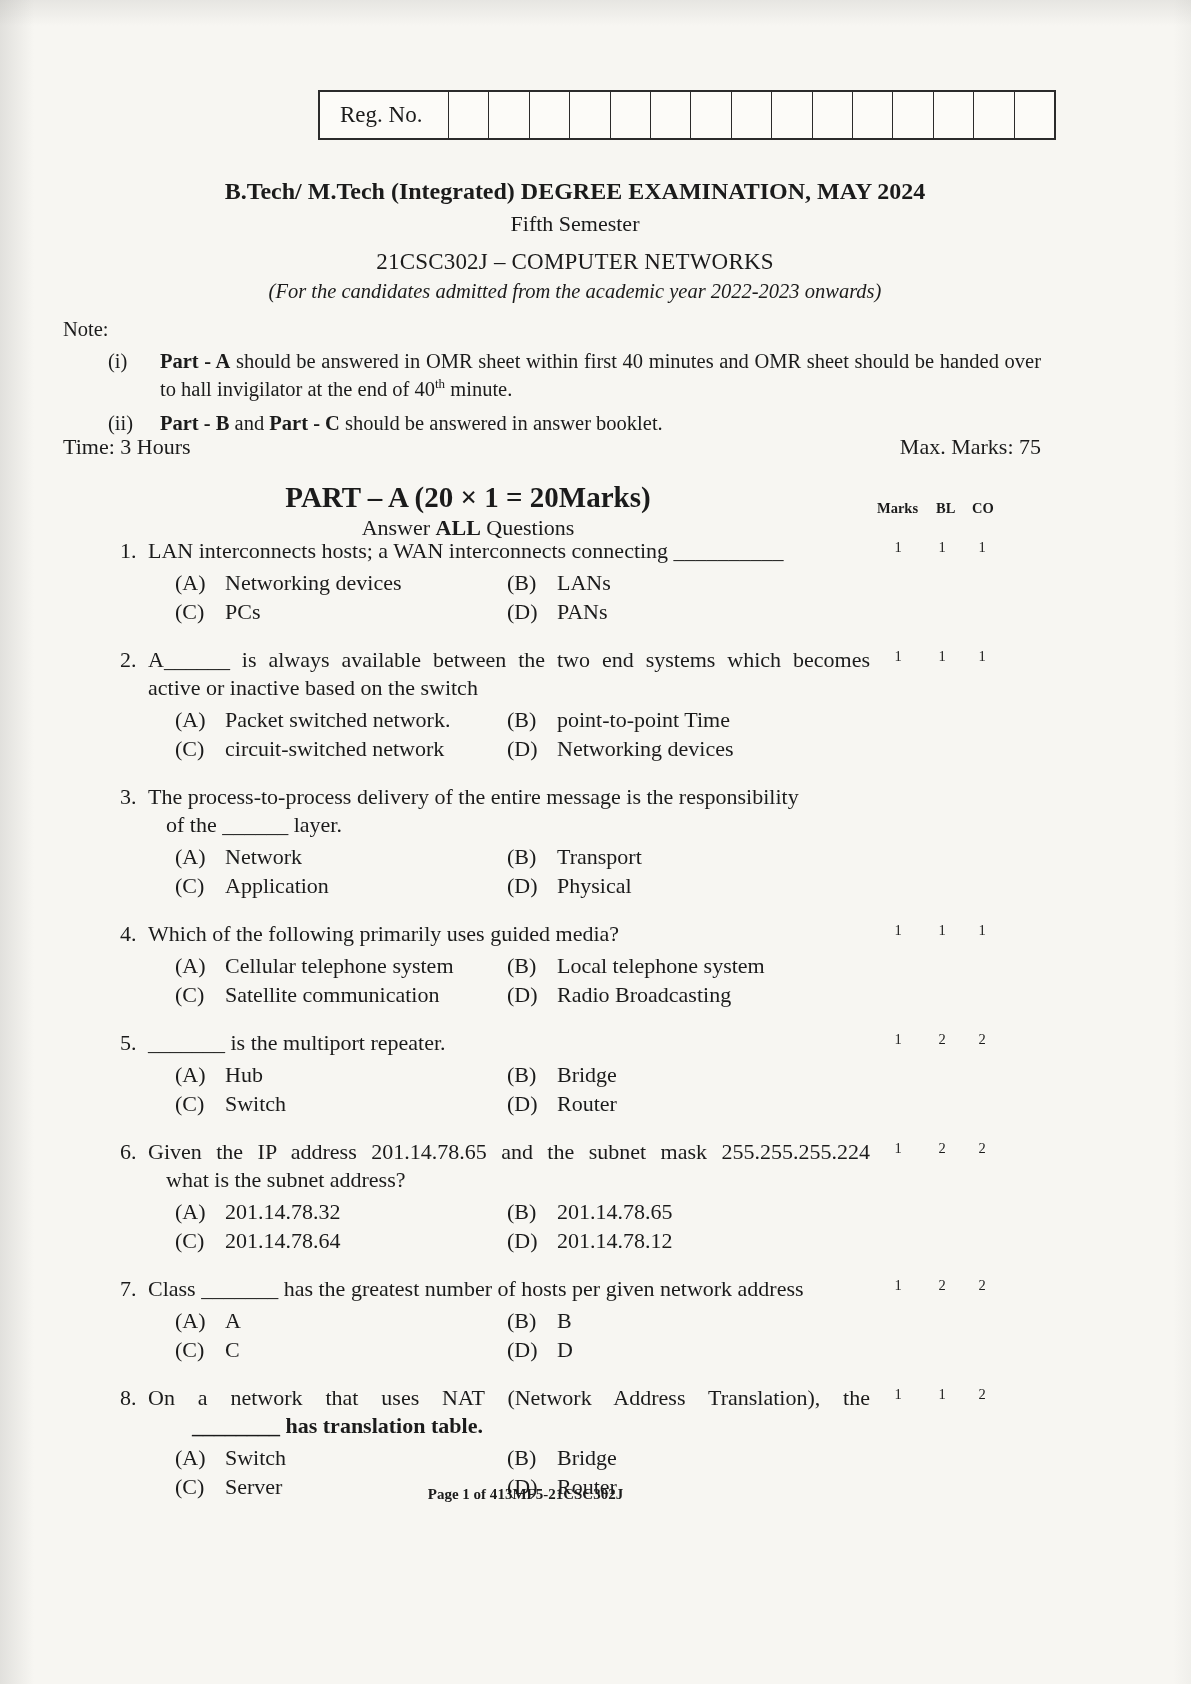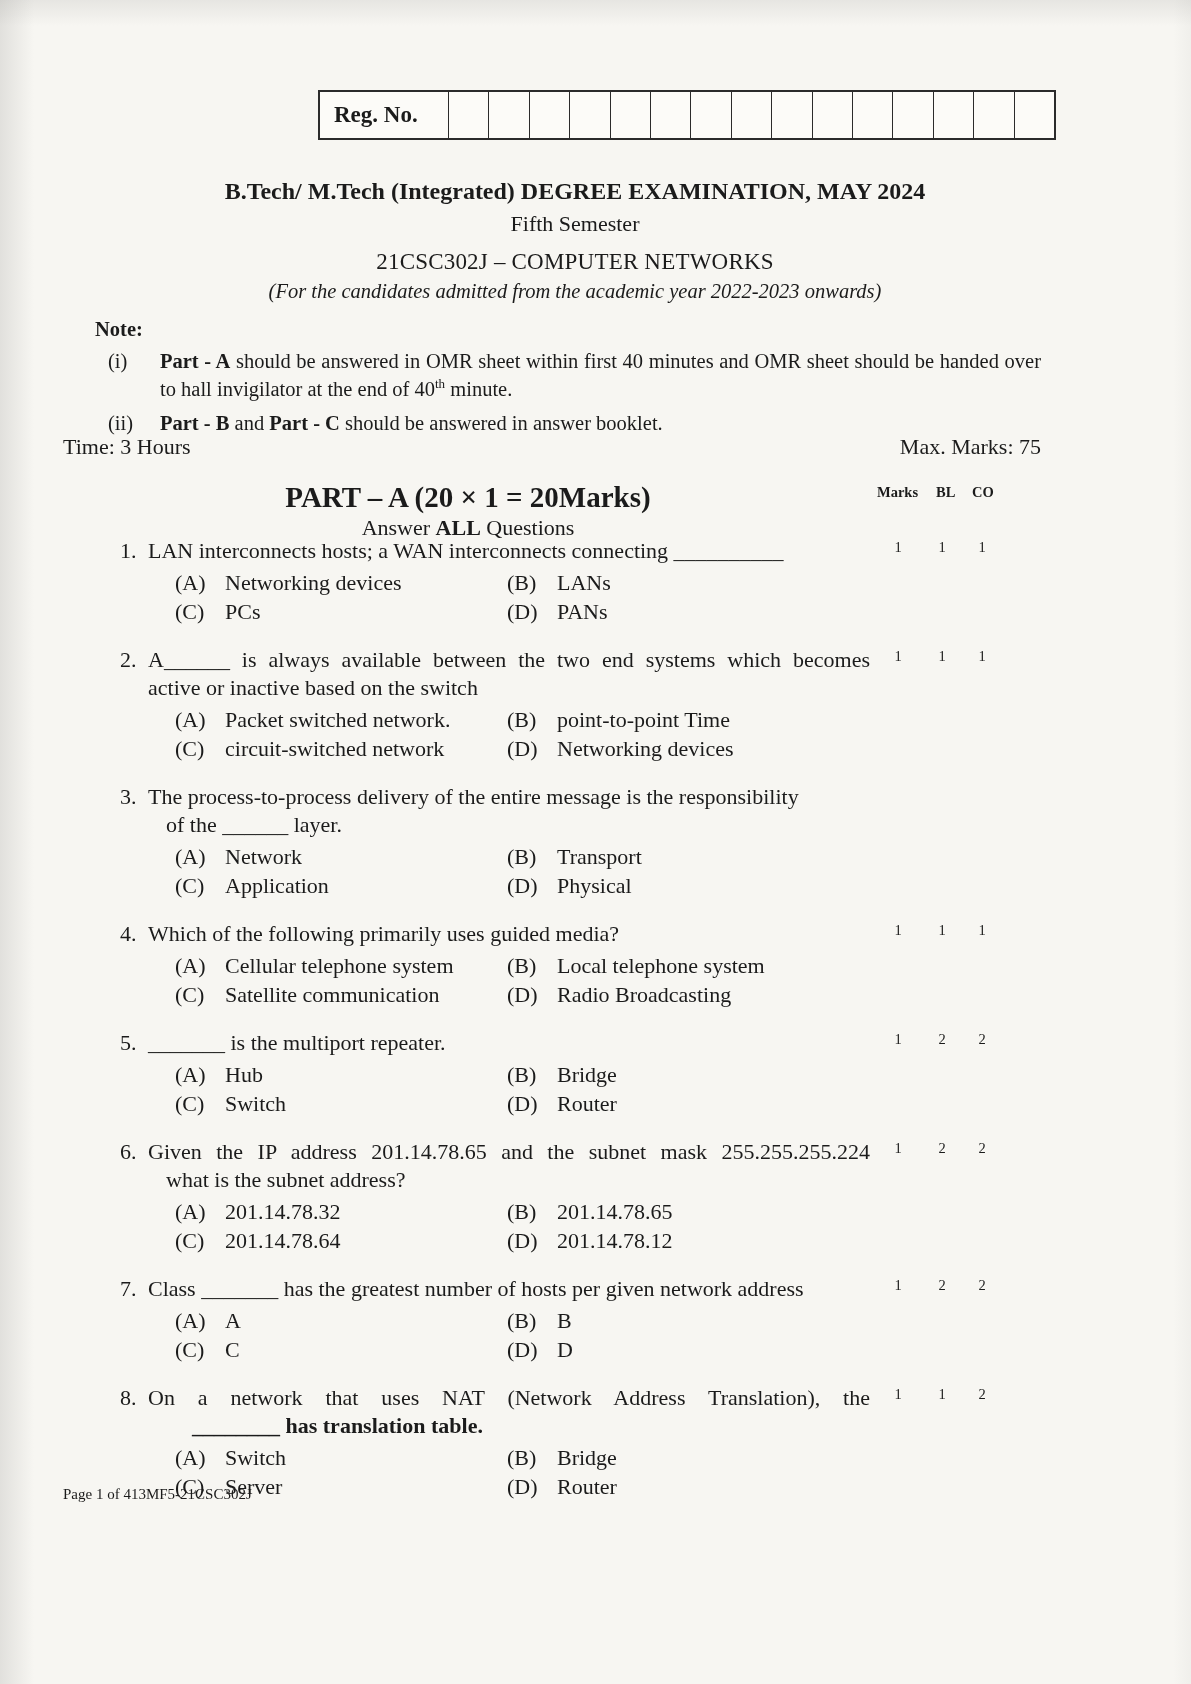"Reg. No." .reg-label { font-weight: bold -> normal; padding-left: 14px -> 20px }
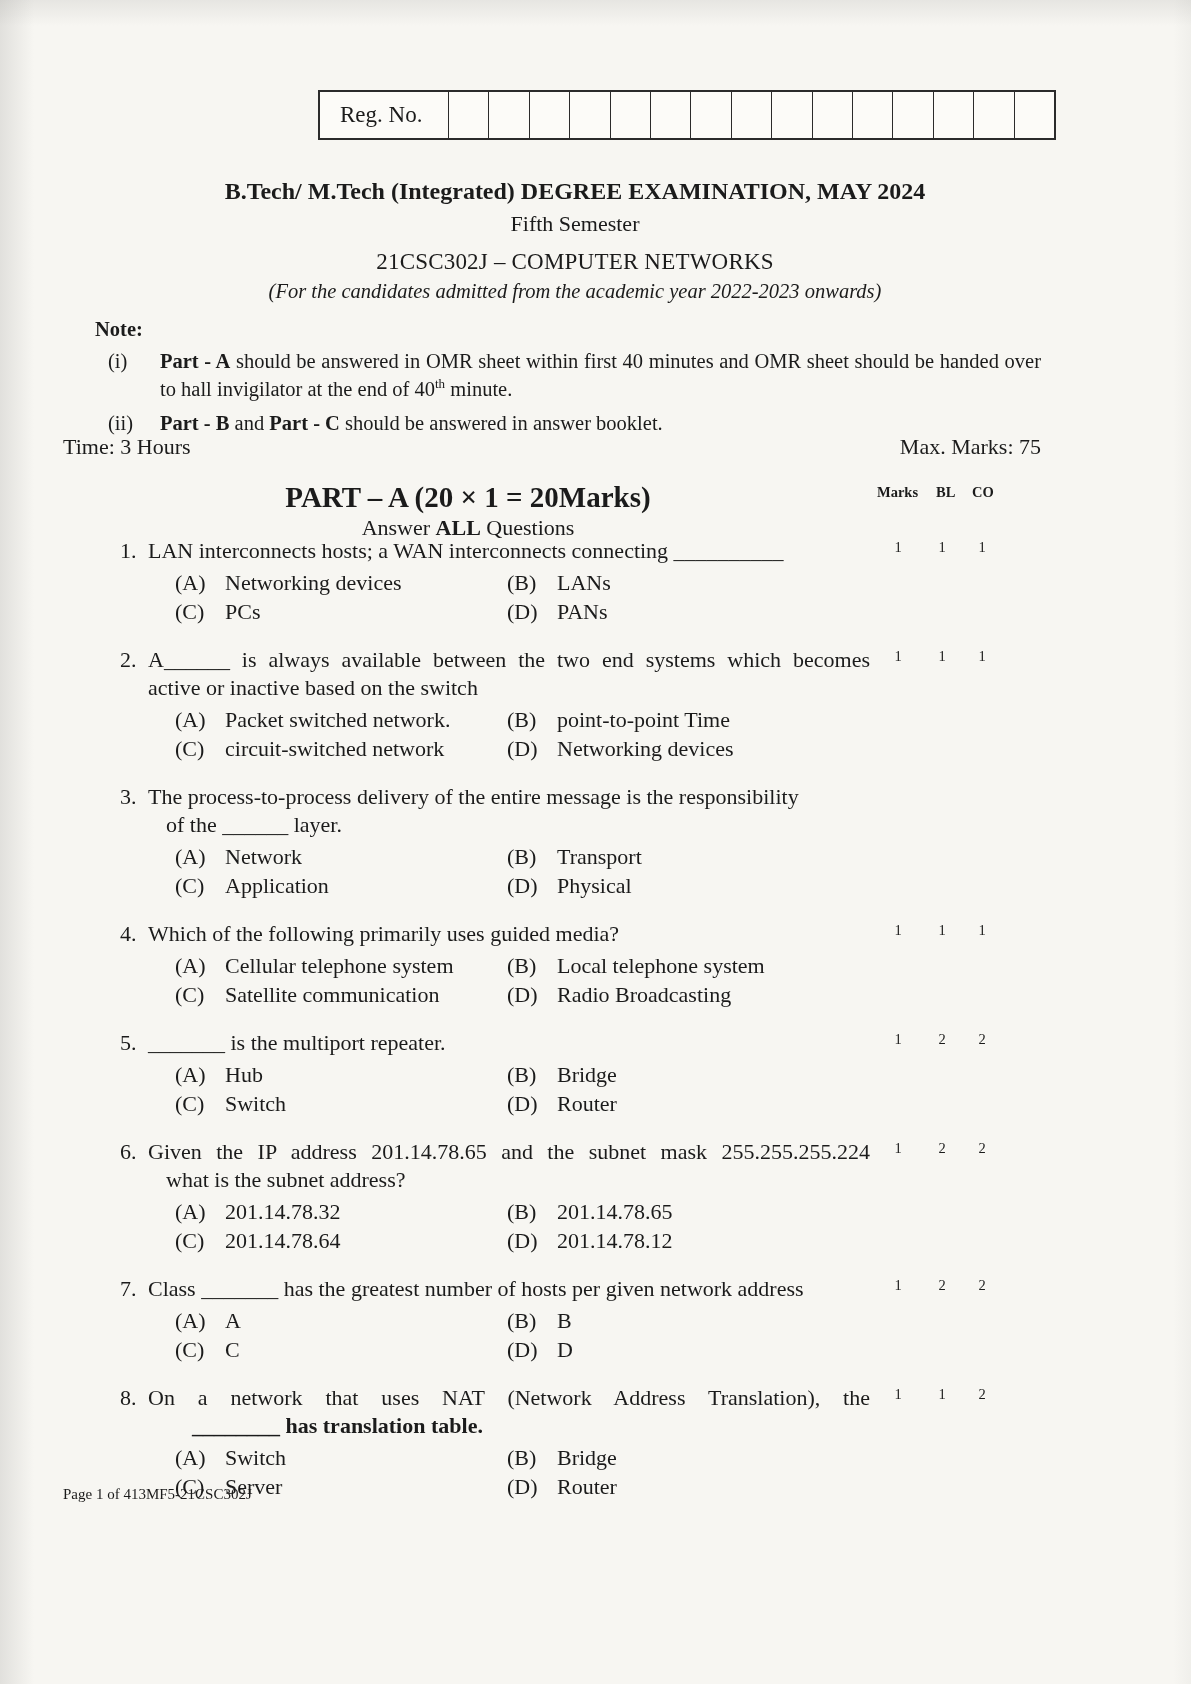"Note:" .note-label { font-weight: bold -> normal; margin-left: 32px -> none }
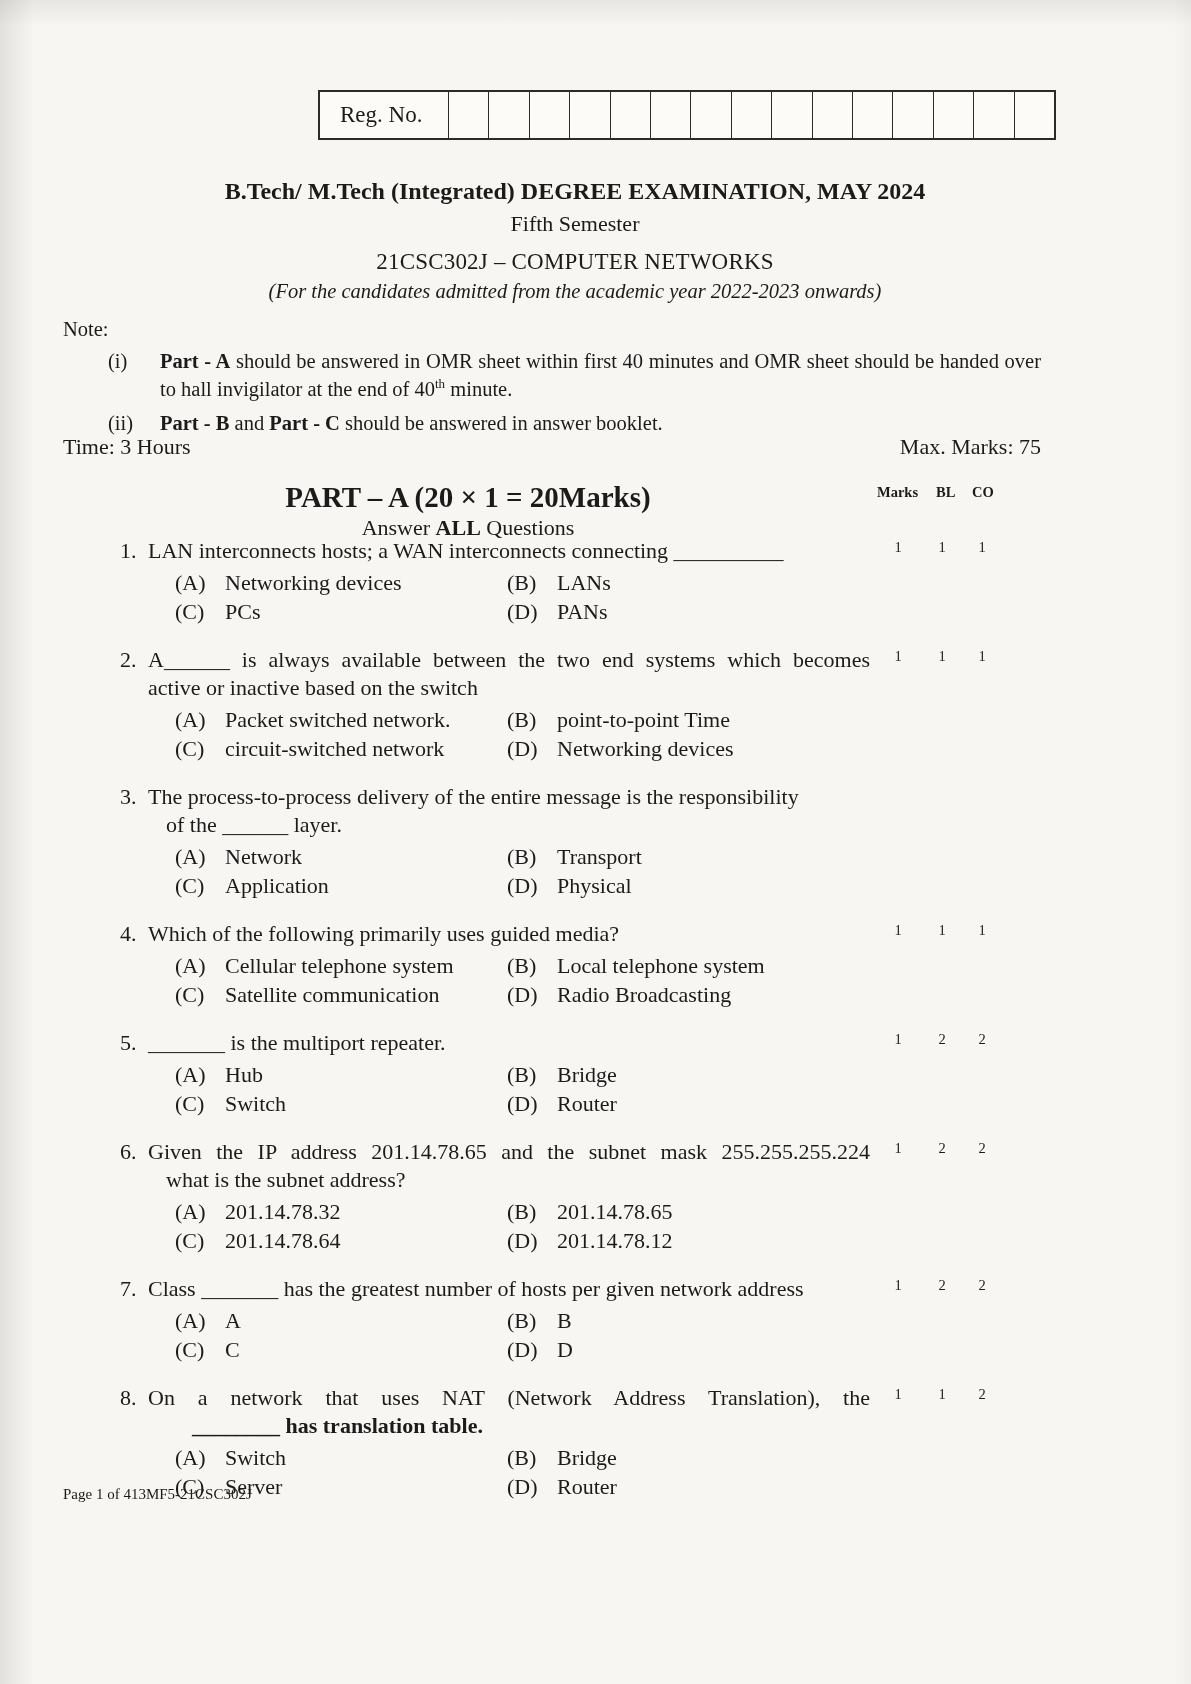"Marks" .mhdr { top: 484px -> 500px }
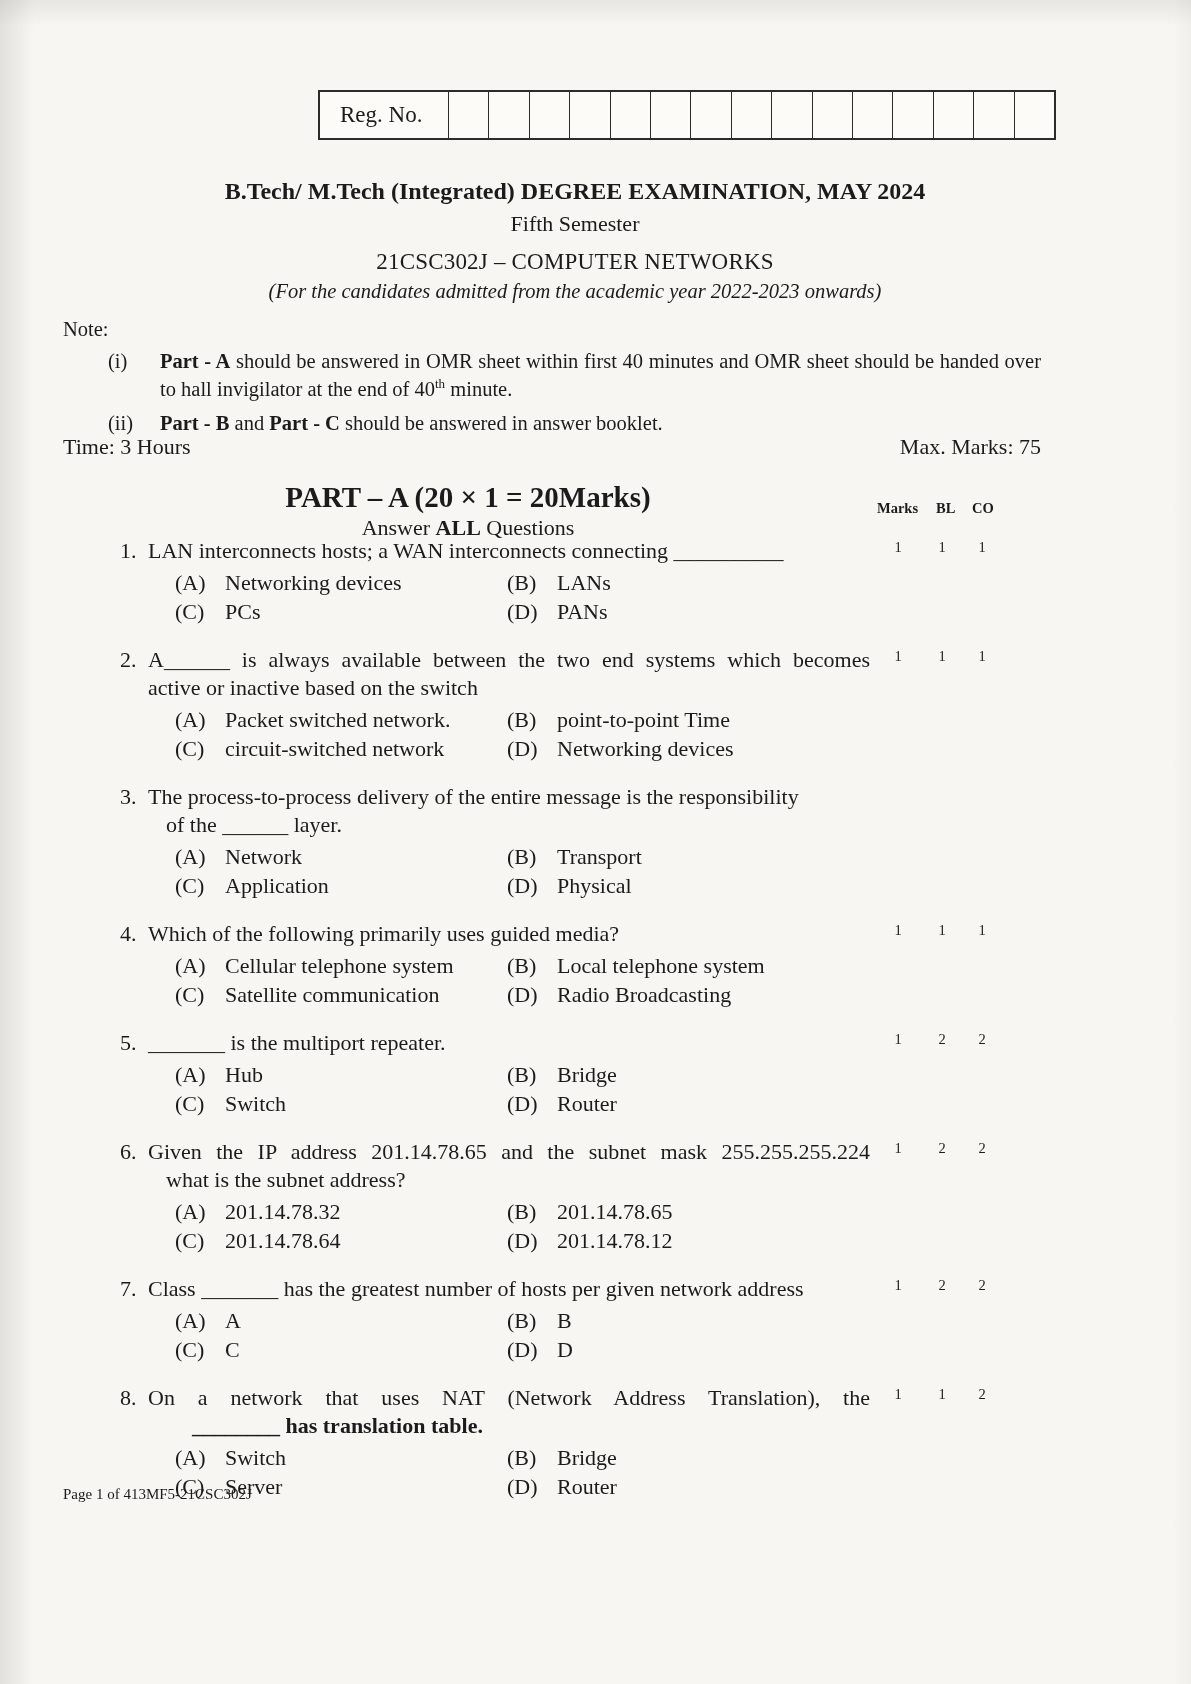"Page 1 of 4" .footer { font-weight: normal -> bold; justify-content: flex-start -> center }
